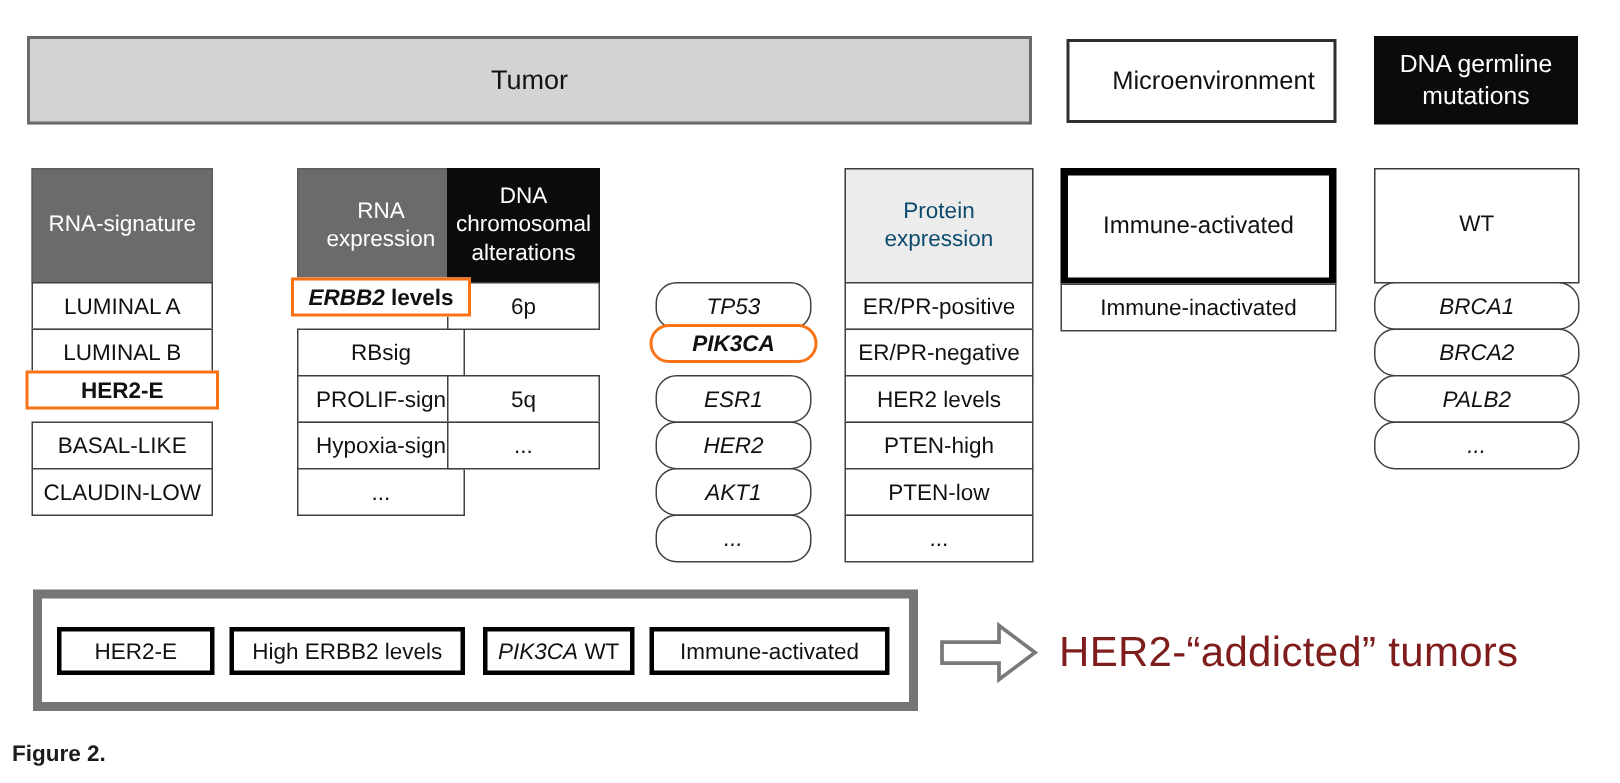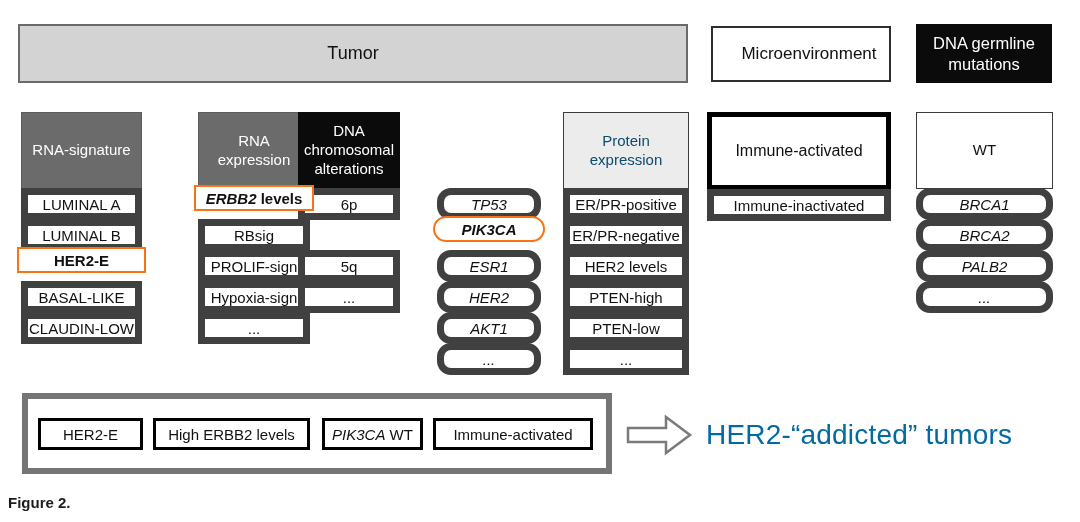"LUMINAL A" .cell { border: 7px solid #404040 -> 1px solid #404040 }
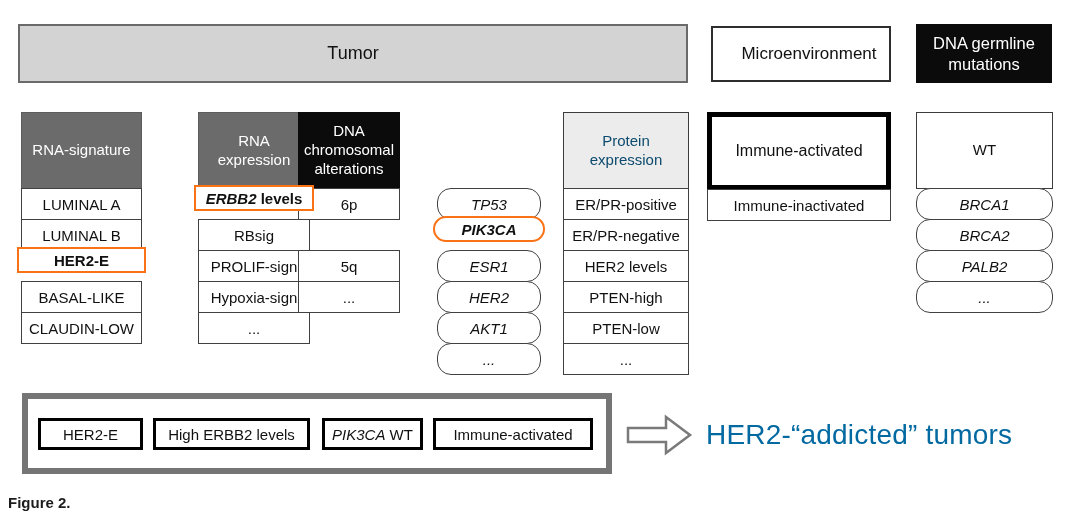"HER2-“addicted” tumors" #result-label { color: #0369a1 -> #7f1d1d }
